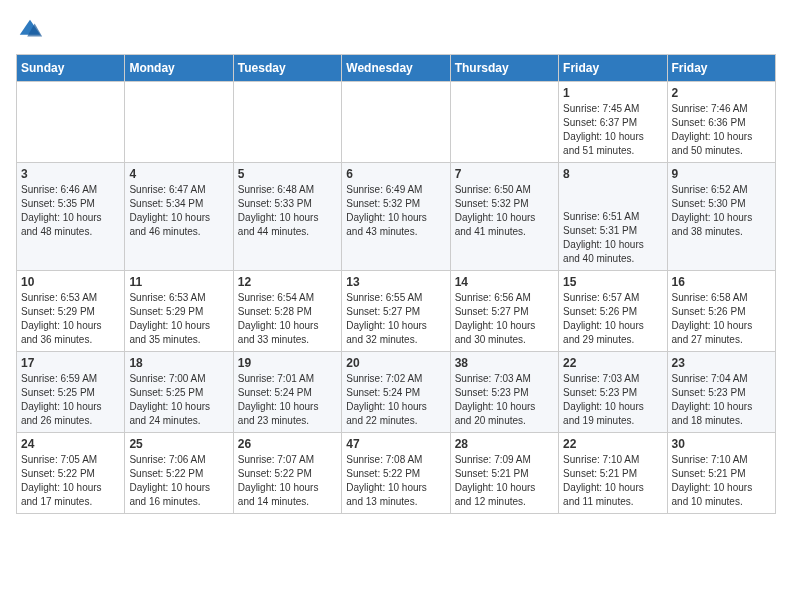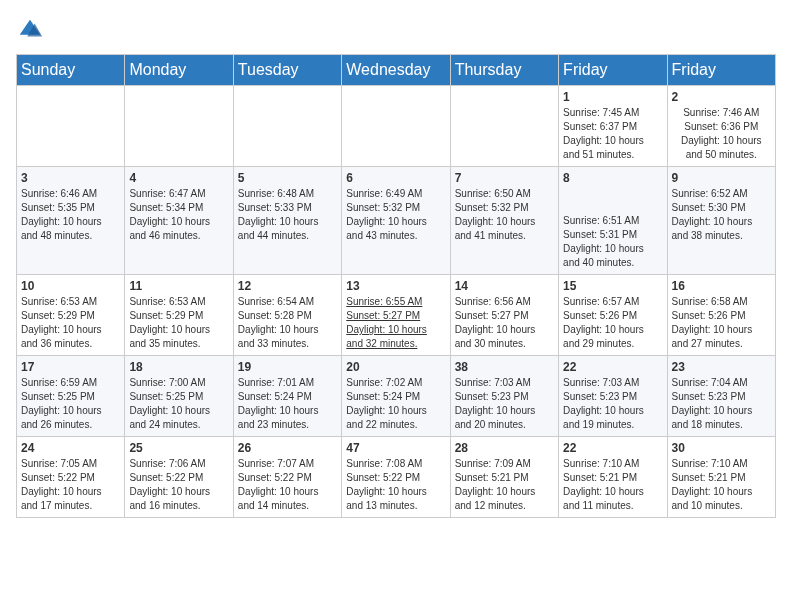"Sunday" .calendar th { font-size: 16px -> 12px; font-weight: normal -> bold }
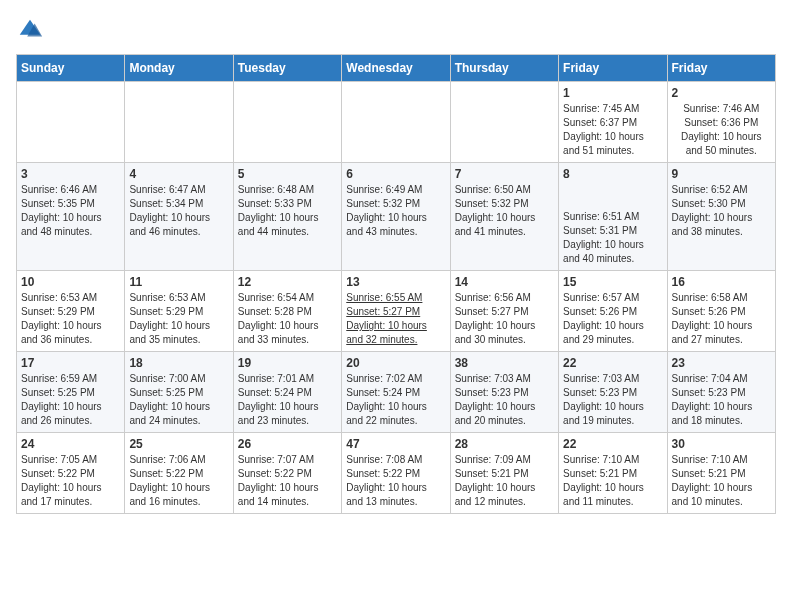"Sunrise: 7:46 AM" div.day-info { text-align: center -> none }
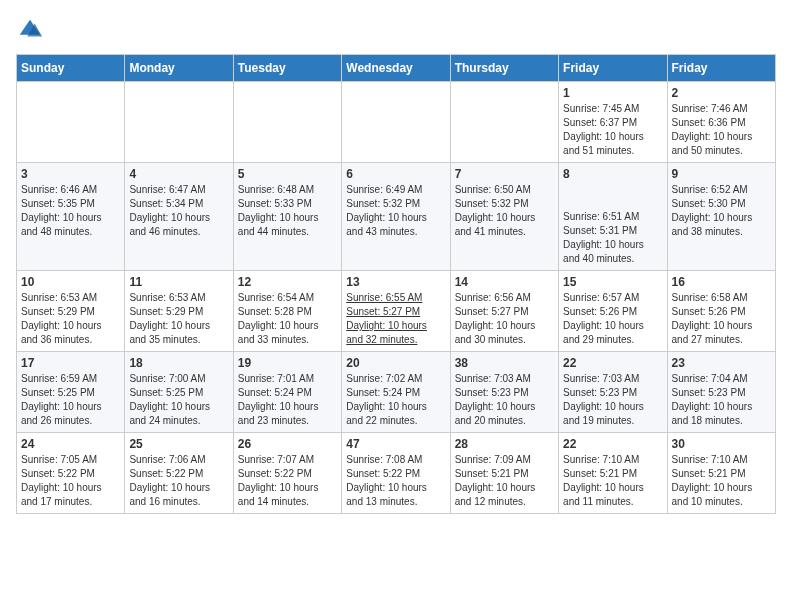"Sunrise: 6:55 AM" div.day-info { text-decoration: underline -> none }
